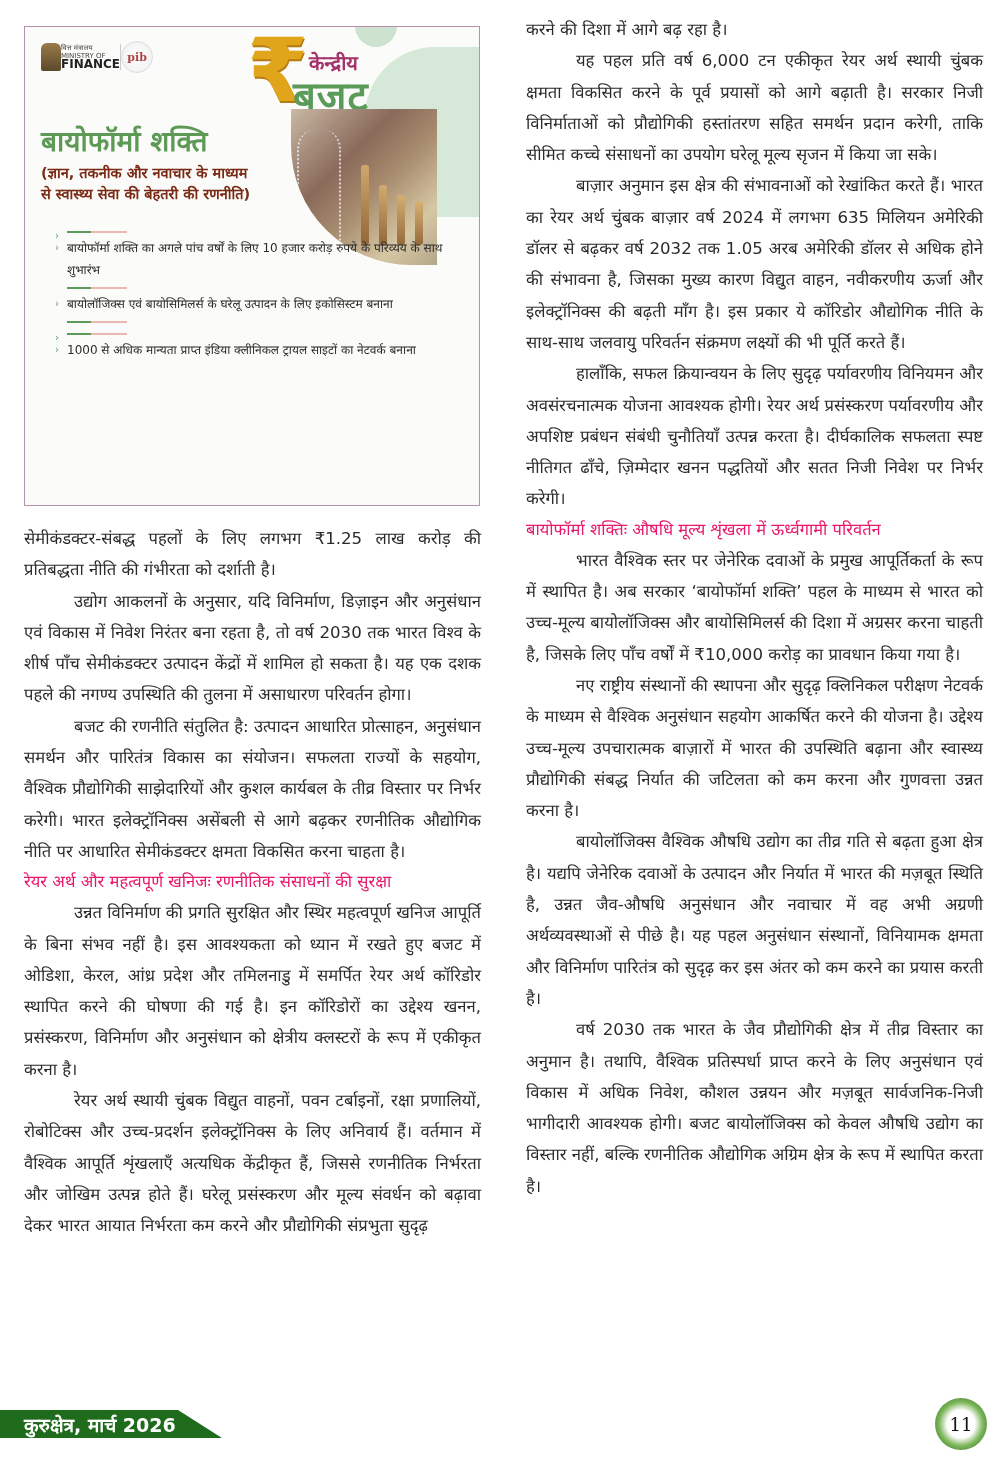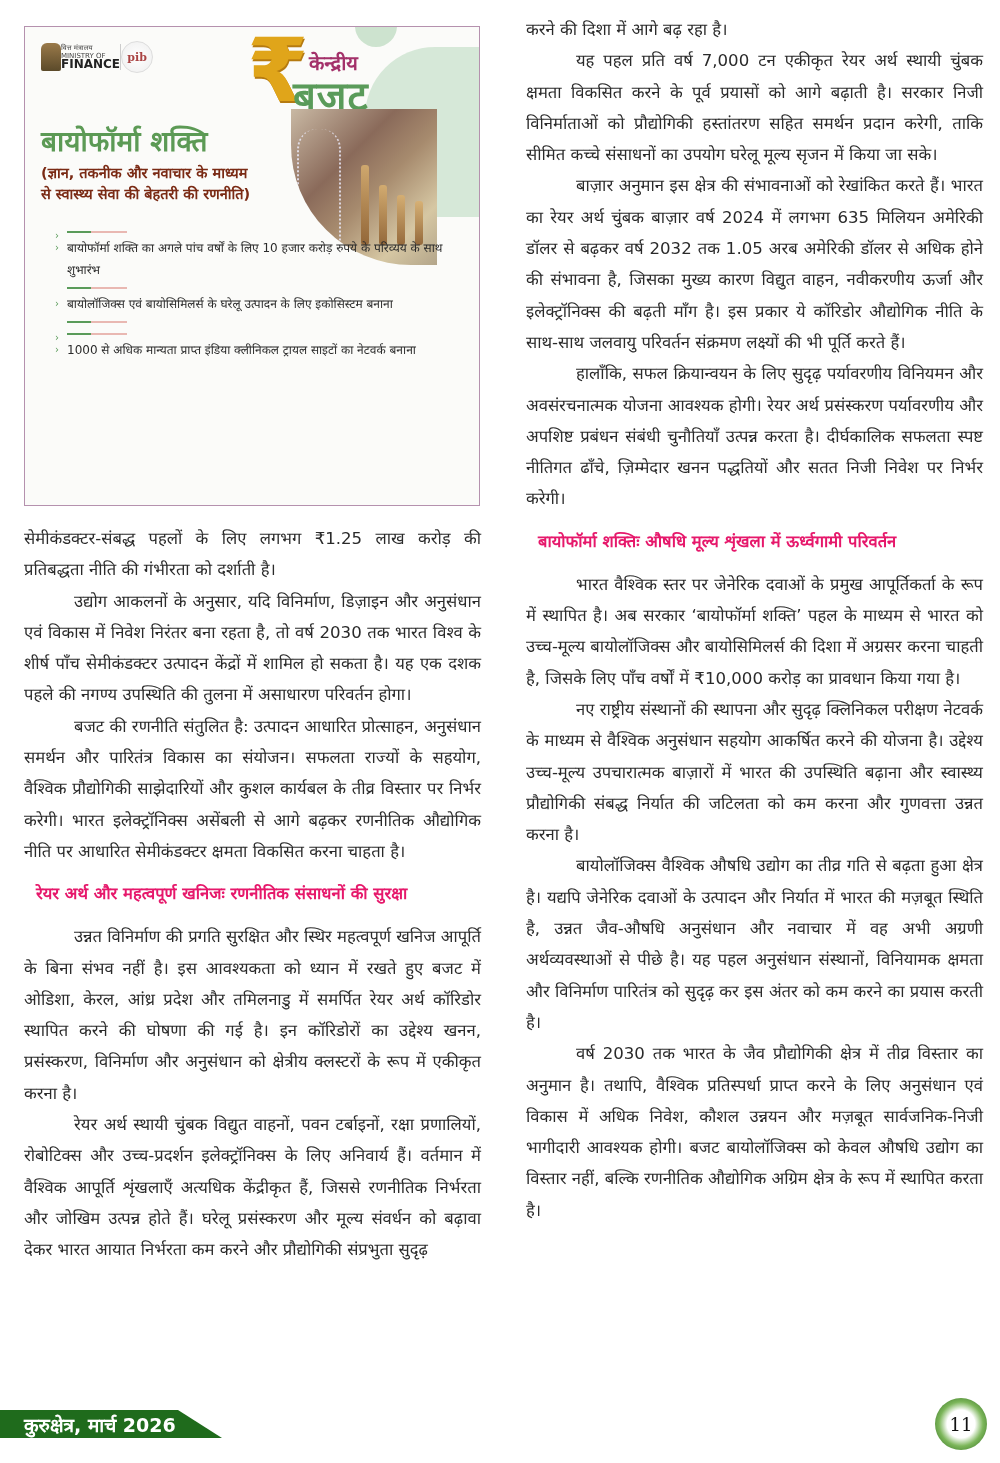"यह पहल प्रति वर्ष 7,000" p.para { text: 7,000 -> 6,000 }
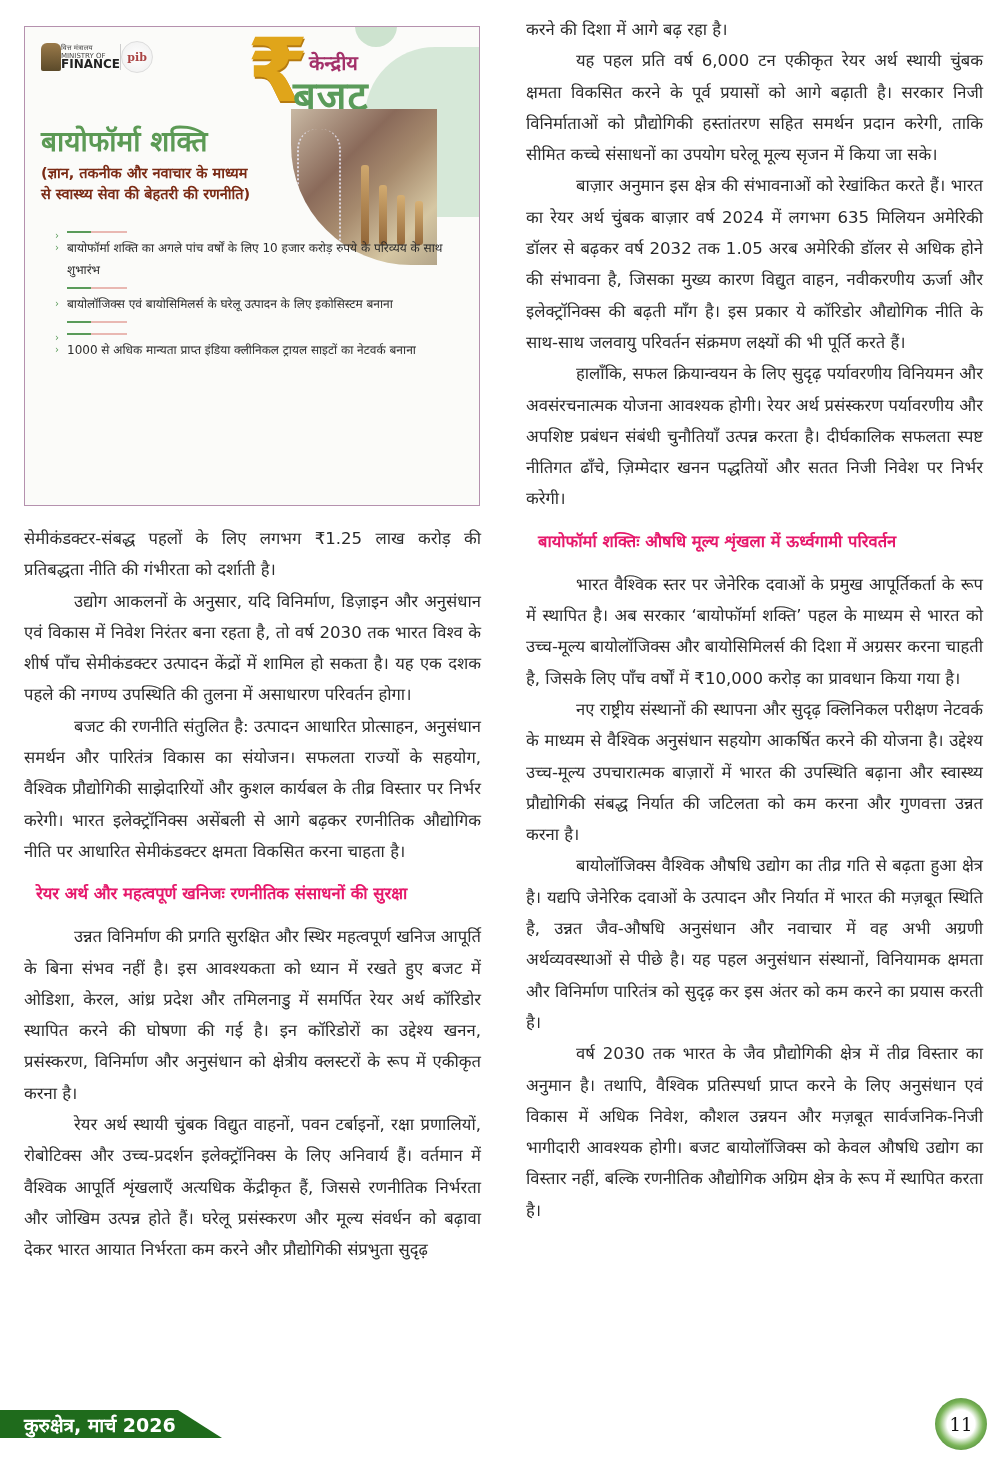"बायोफॉर्मा शक्तिः औषधि मूल्य शृंखला" .section-heading { font-weight: bold -> normal; margin: 12px -> 0 }
